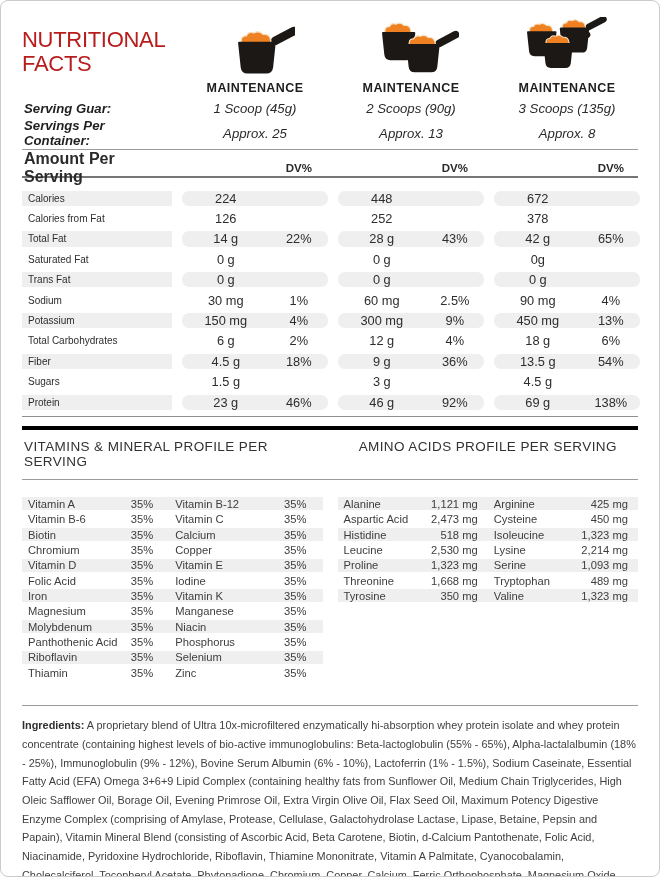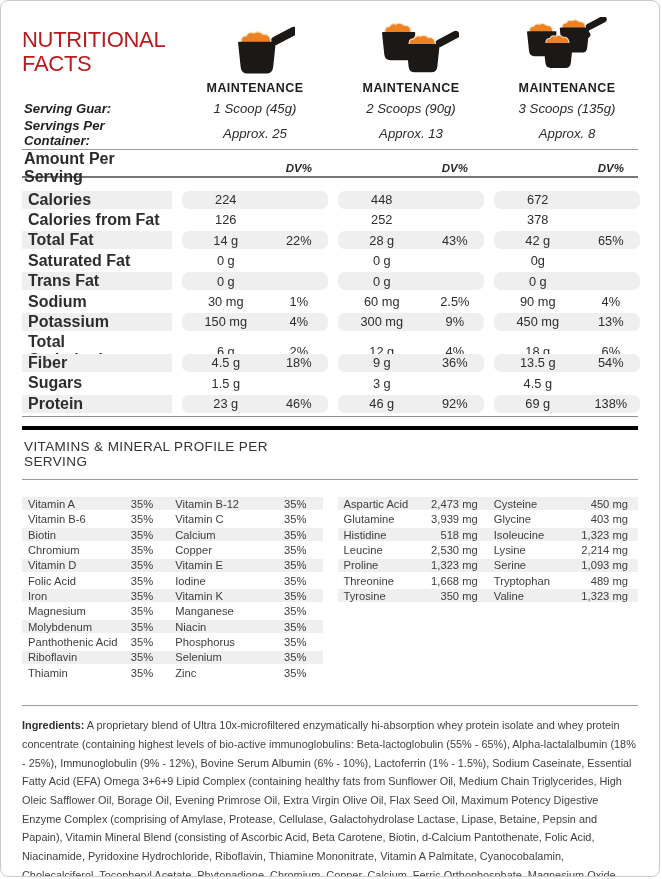"DV%" .dv-head { font-style: italic -> none }
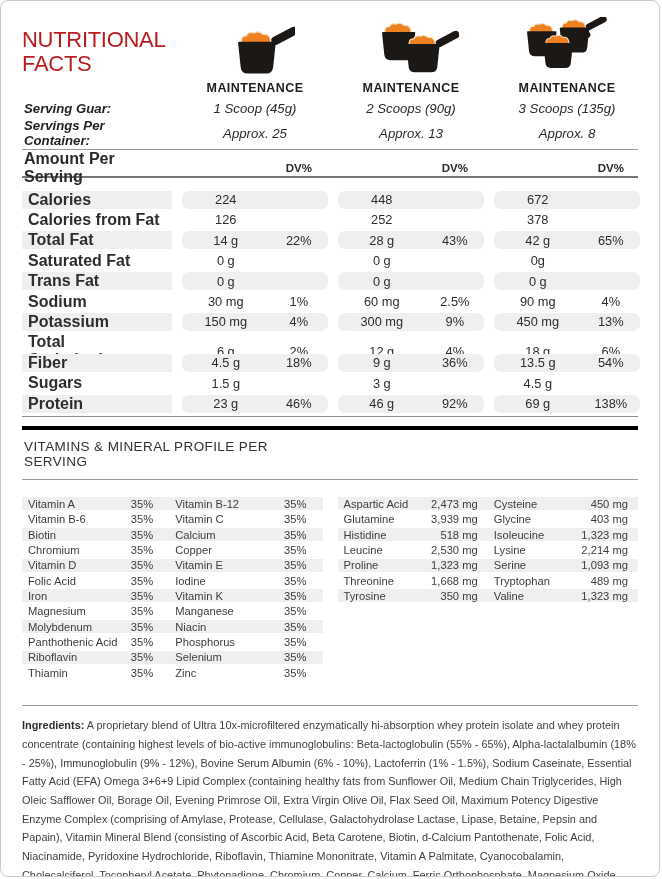"Calories" .ncell-label { font-size: 16px -> 10px; font-weight: bold -> none }
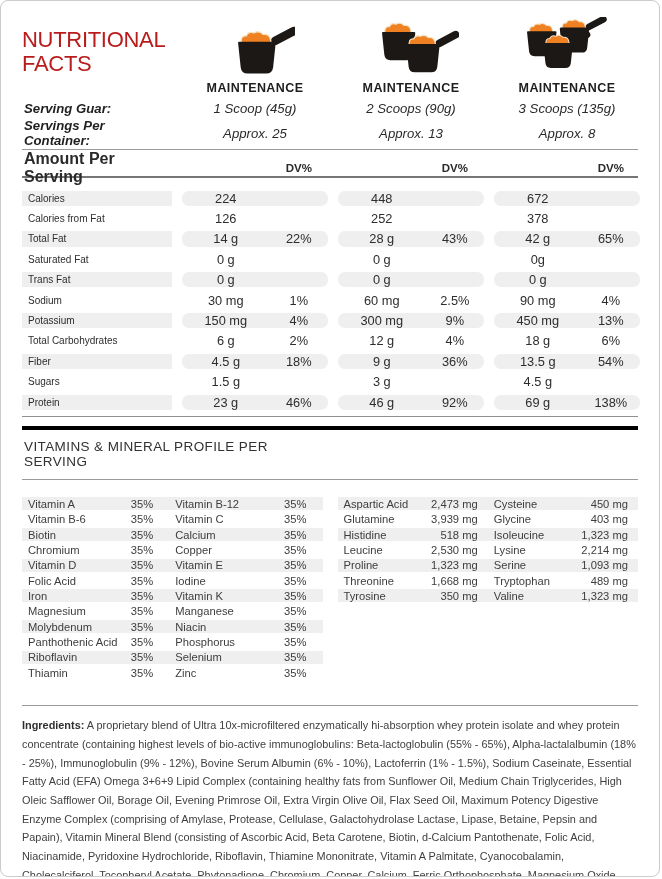"AMINO ACIDS PROFILE PER SERVING" div.sect-title { html: none -> <div>AMINO ACIDS PROFILE PER SERVING</div> }
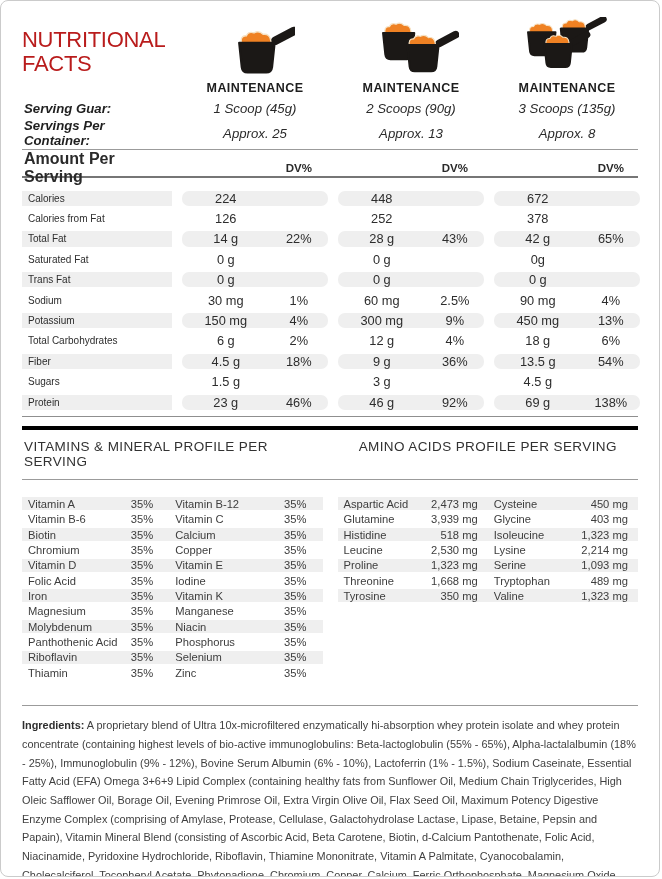"Alanine" div.vrow { html: none -> <div> <span>Alanine</span> <span>1,121 mg</span> <span>Arginine</span> <span>425 mg</span> </div> }
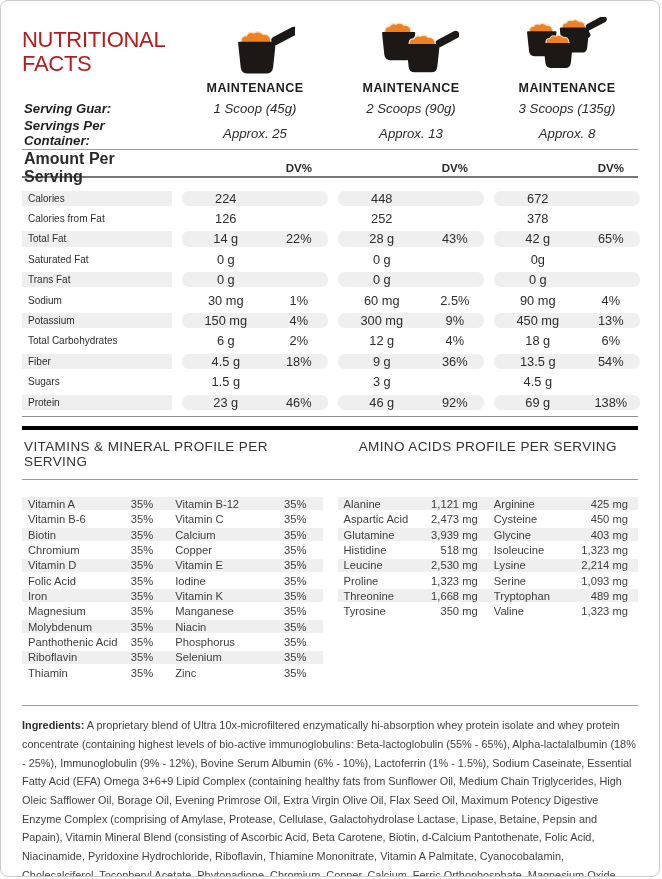"Glutamine" div.vrow { html: <div> <span>Glutamine</span> <span>3,939 mg</span> <span>Glycine</span> <span>403 mg</span> </div> -> none }
